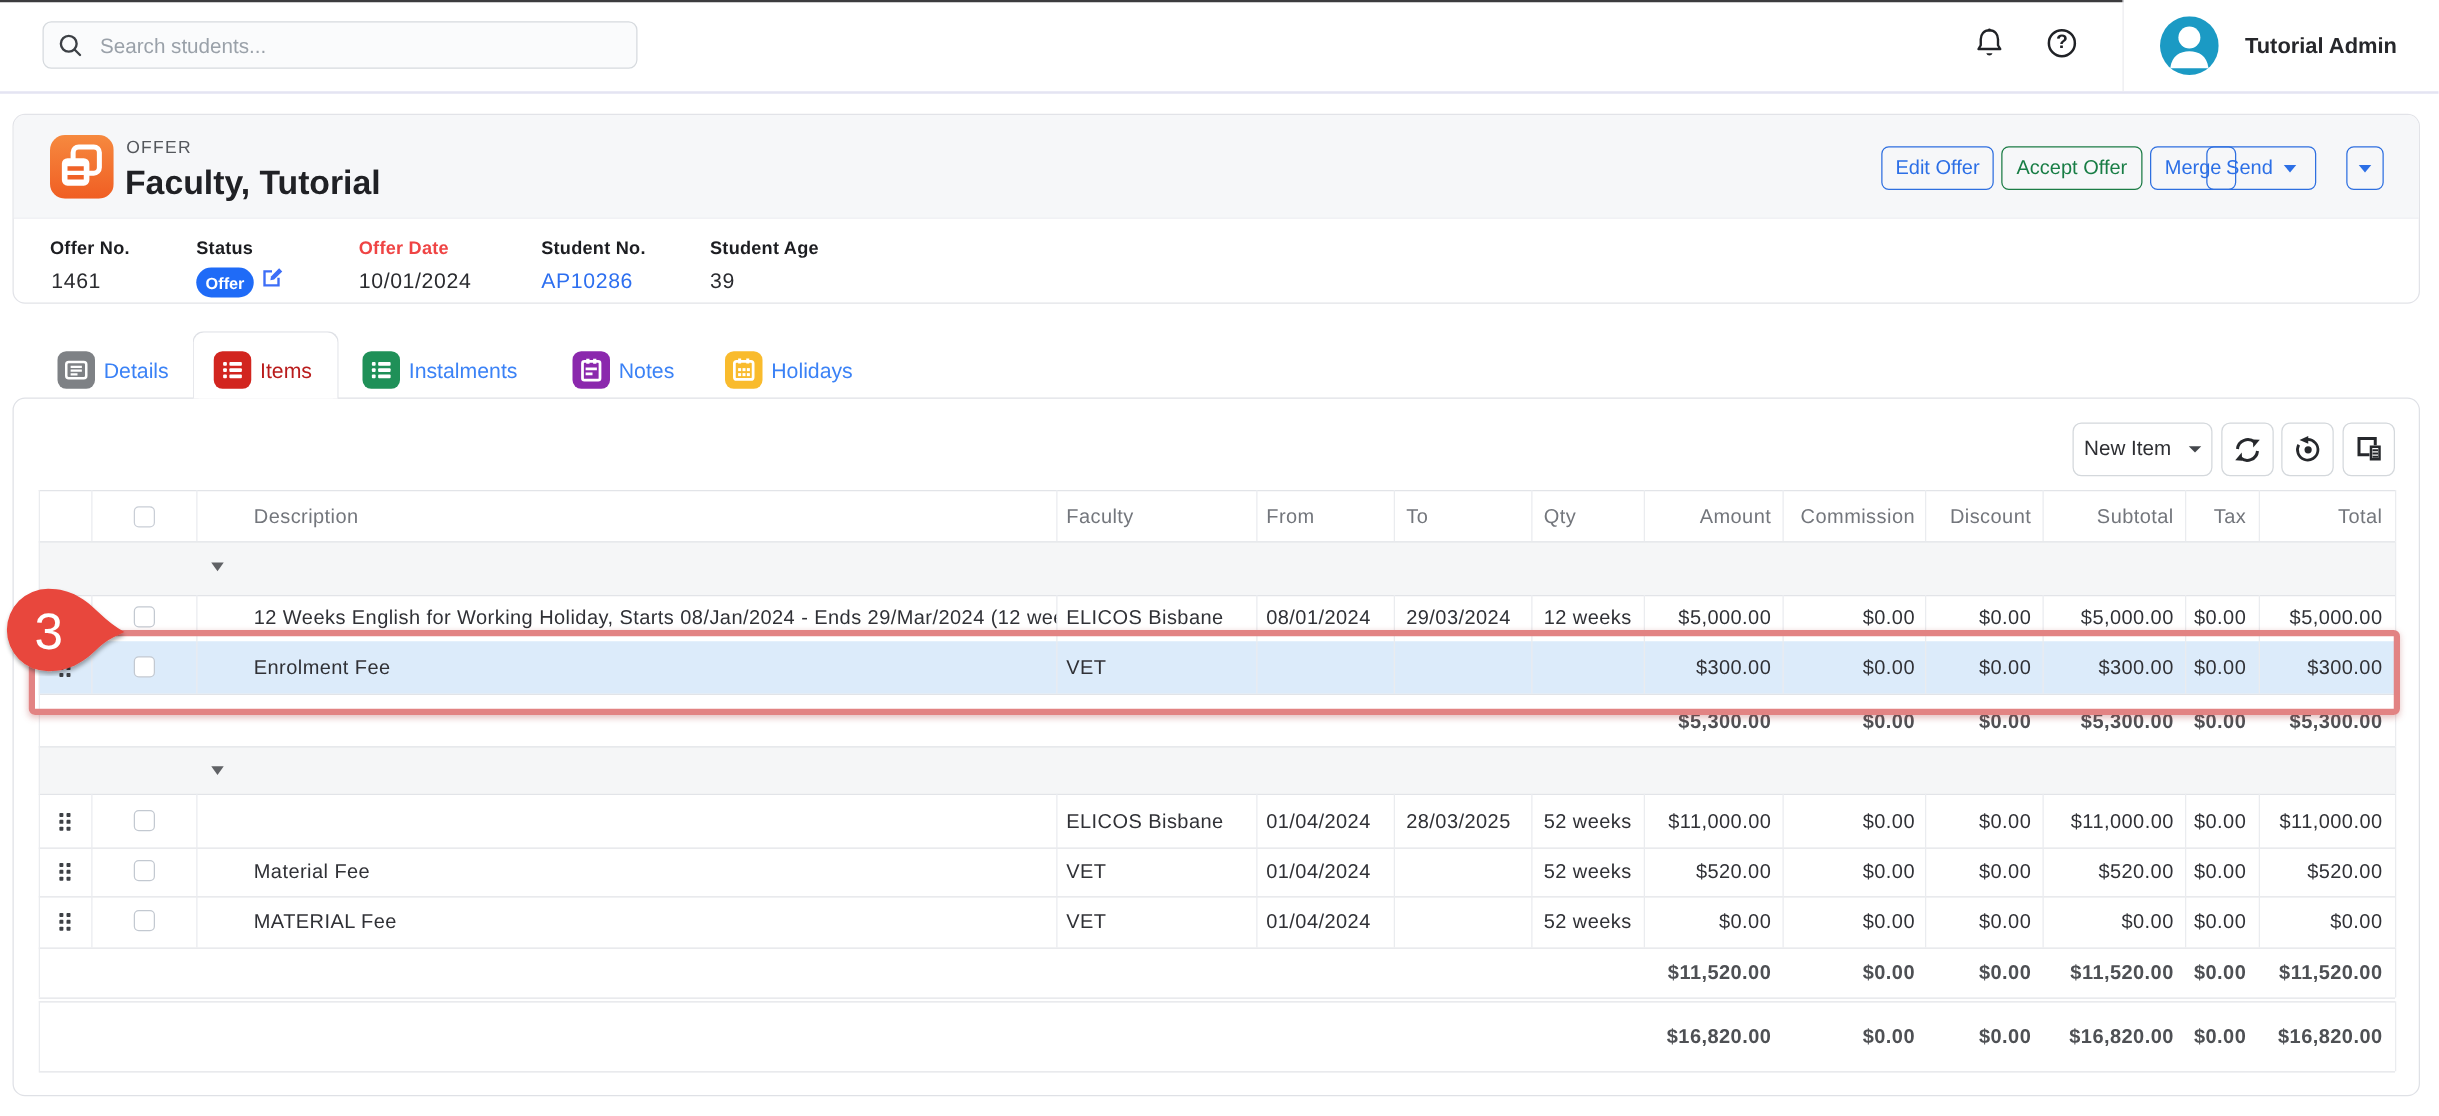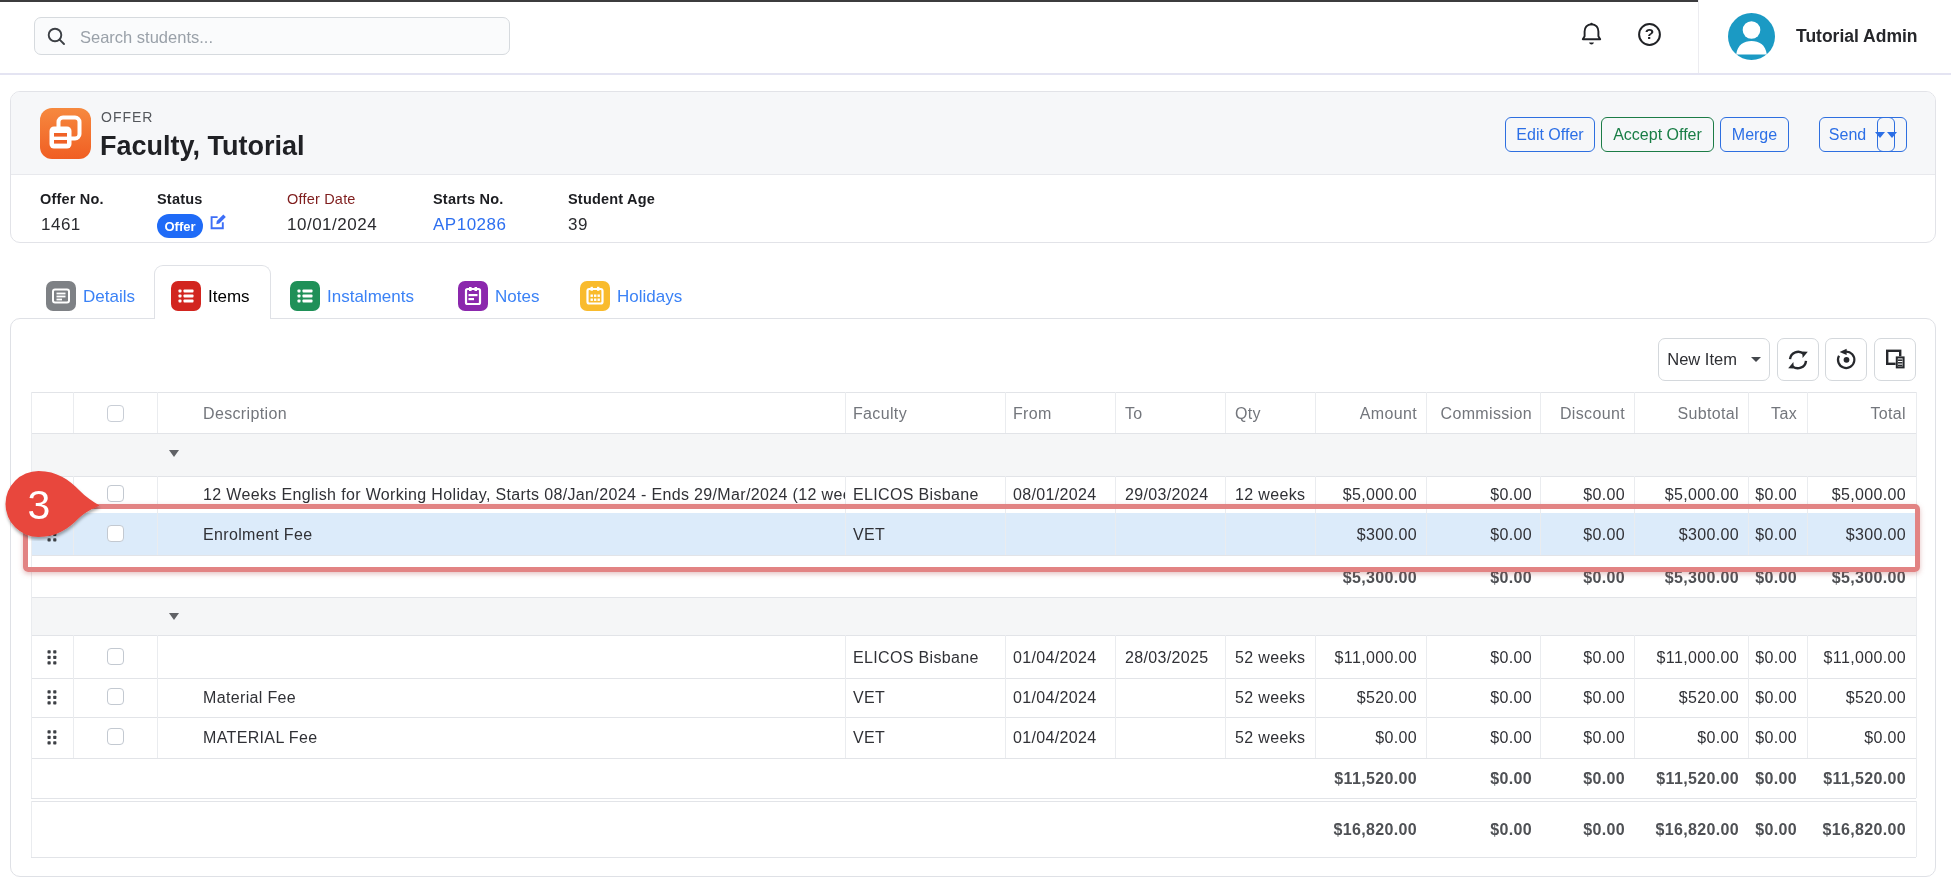"Send" div.btn { left: 1819px -> 1765px; width: 76px -> 88px }
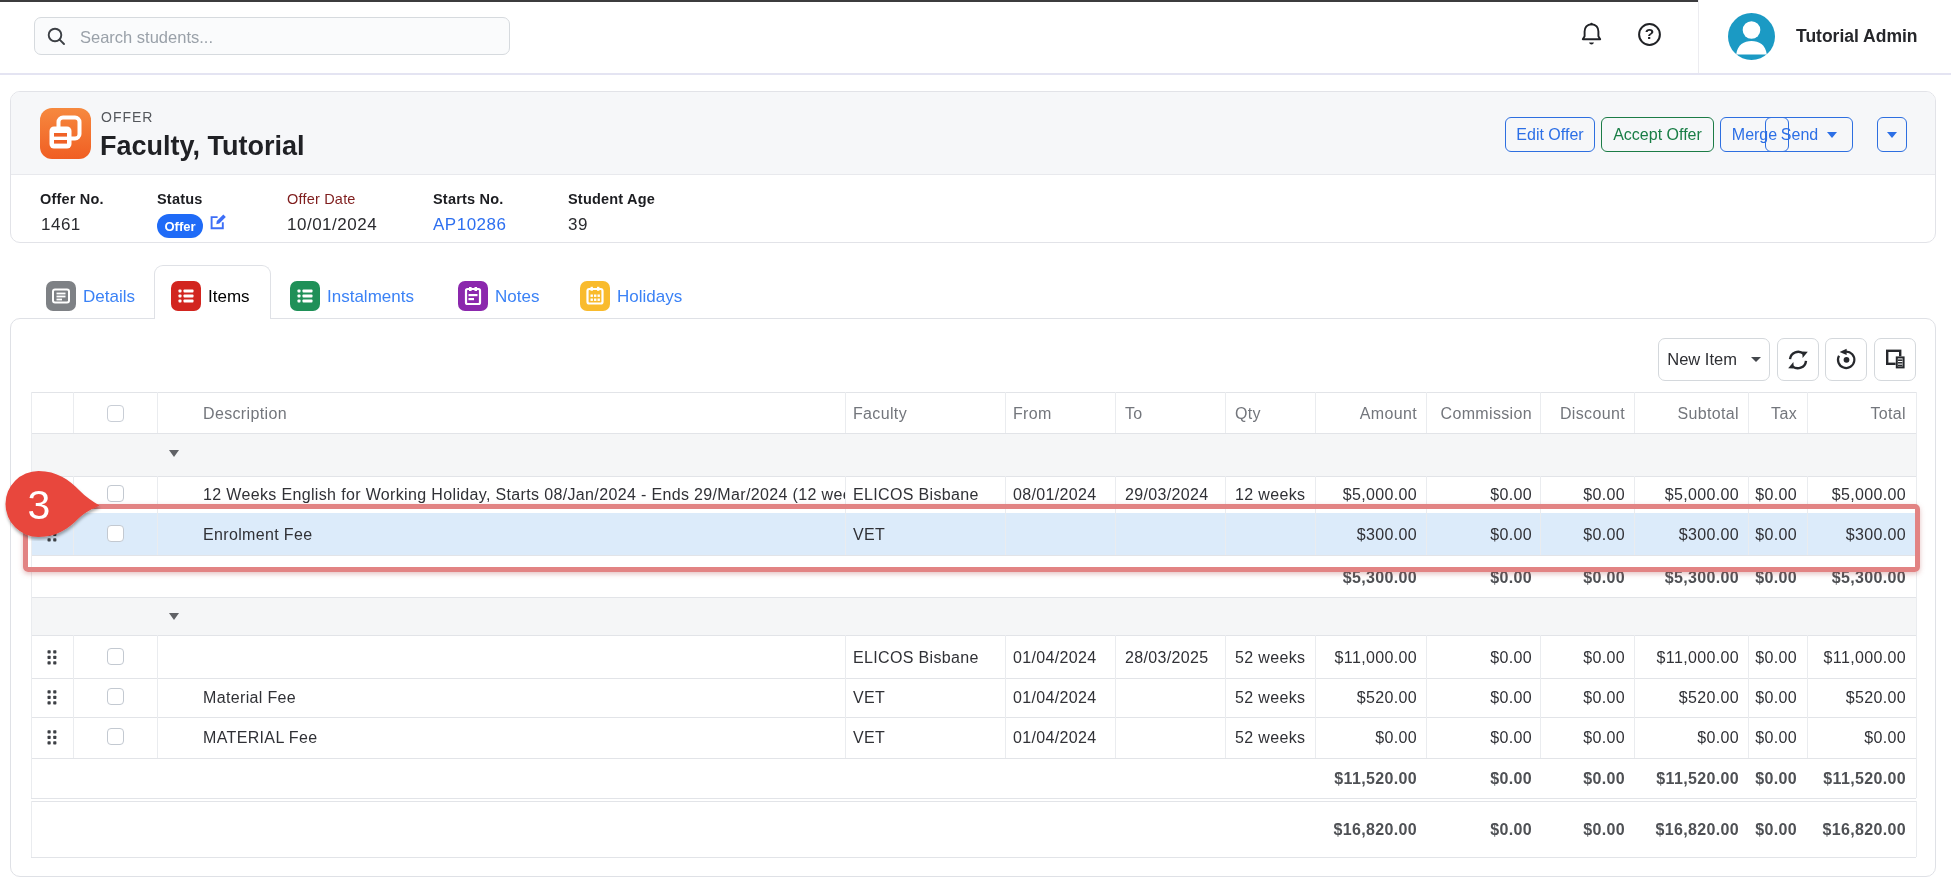"Offer Date" div.t { color: #7f1d1d -> #ef4444; font-weight: normal -> bold }
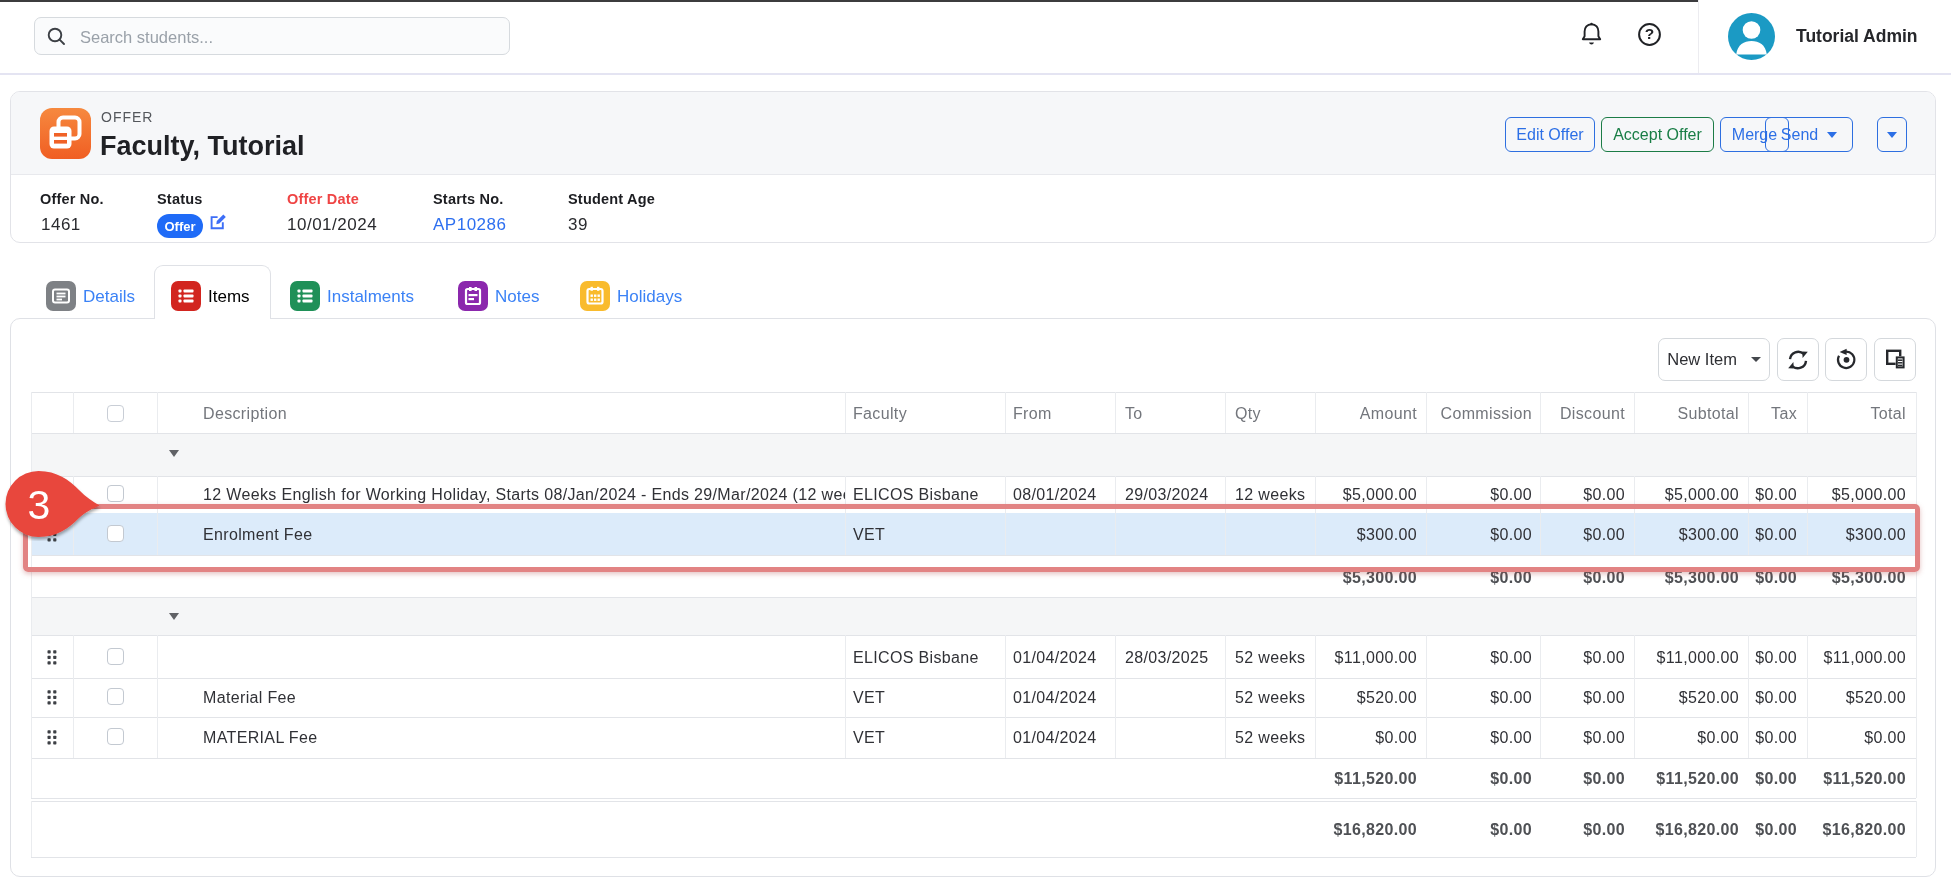"Starts No." div.t { text: Starts -> Student }
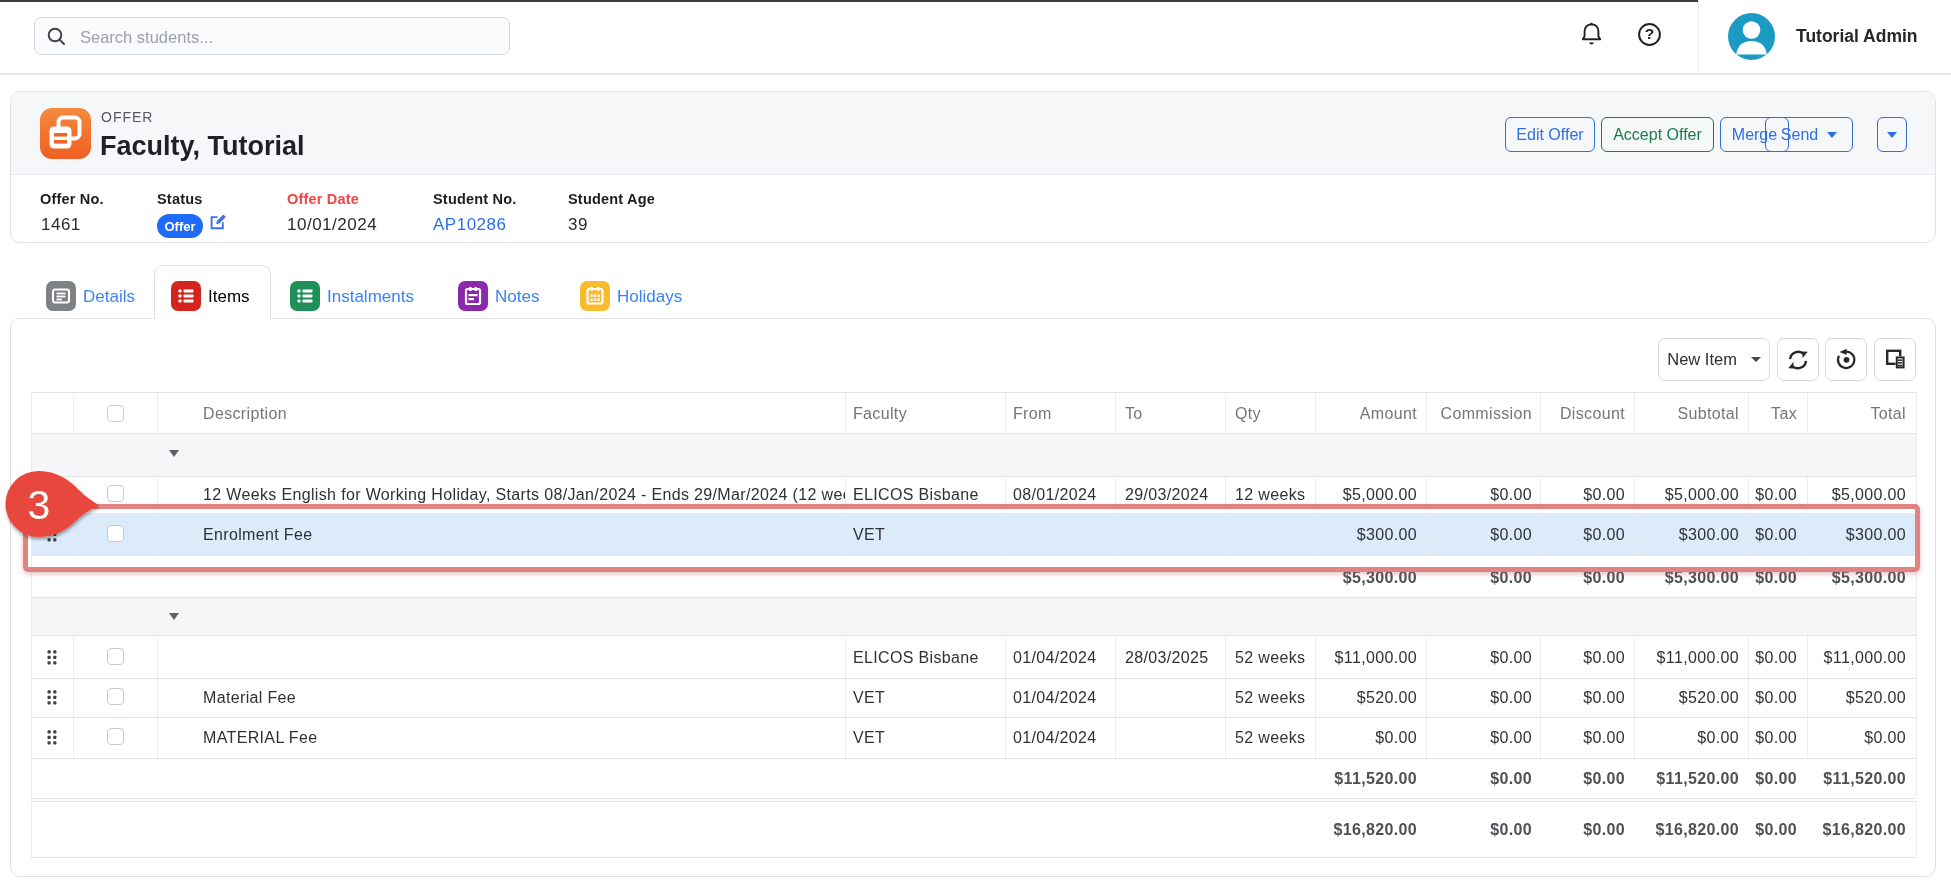"Items" div.tabt { color: #000000 -> #b91c1c }
